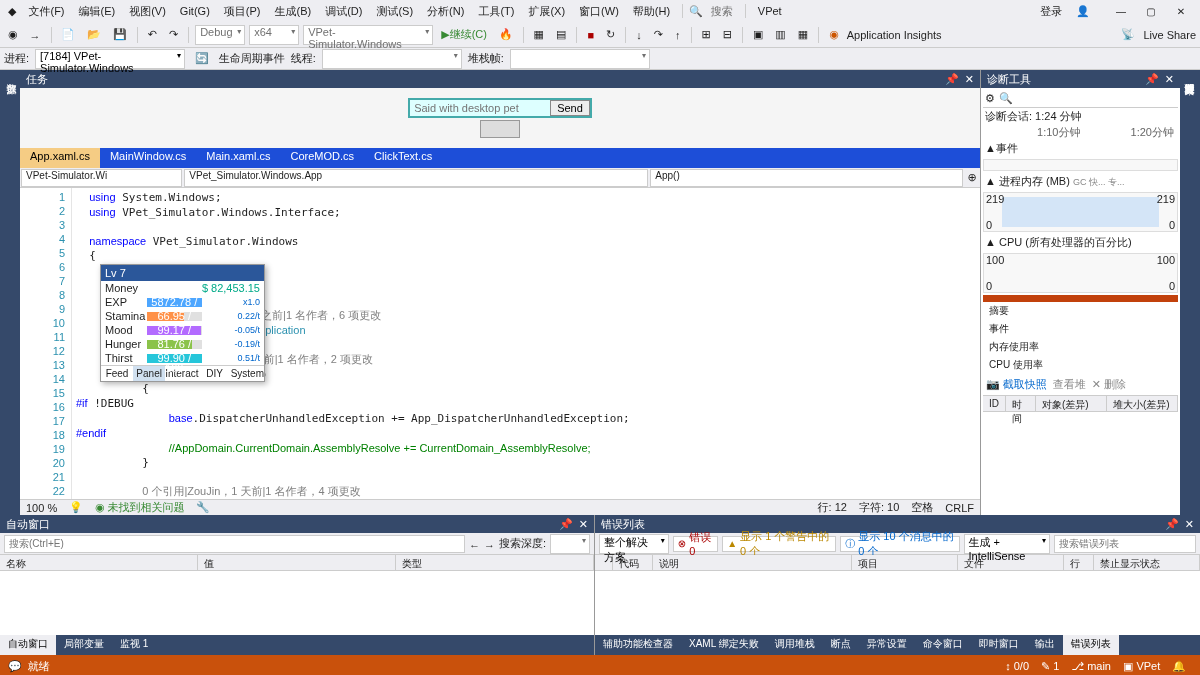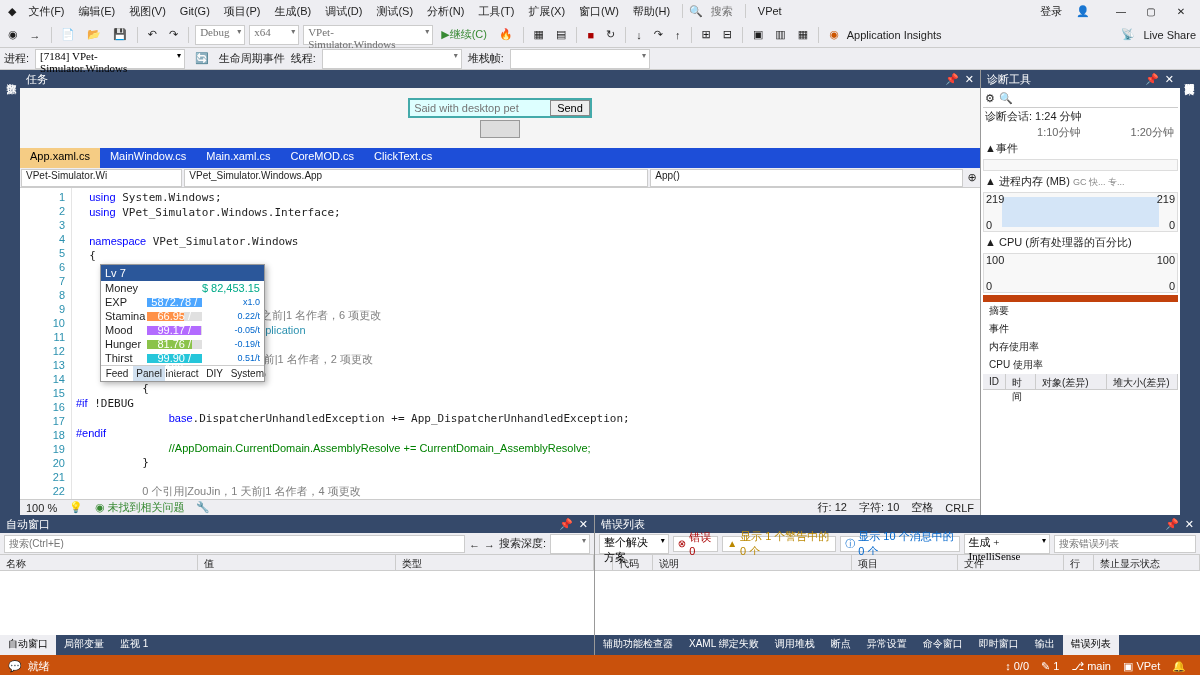"Debug" .tdd { font-family: Liberation Serif, serif -> none }
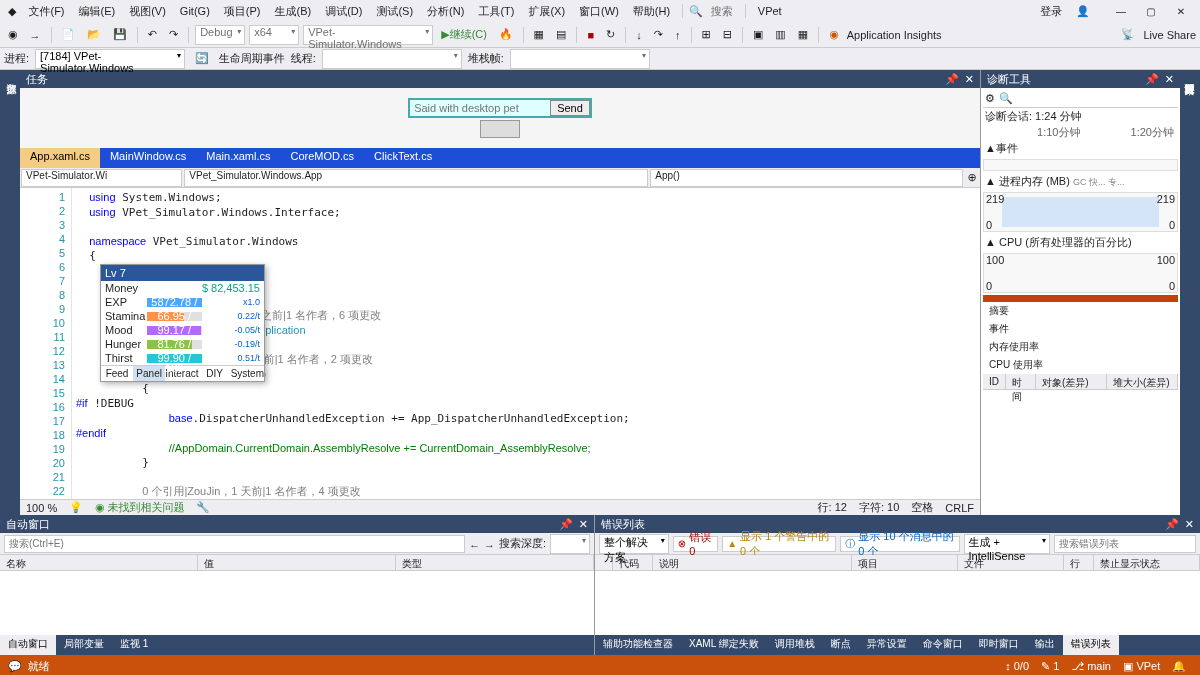"📷 截取快照" div { html: none -> <div> <span>📷 <span>截取快照</span></span> <span>查看堆</span> <span>✕ <span>删除</span></span> </div> }
